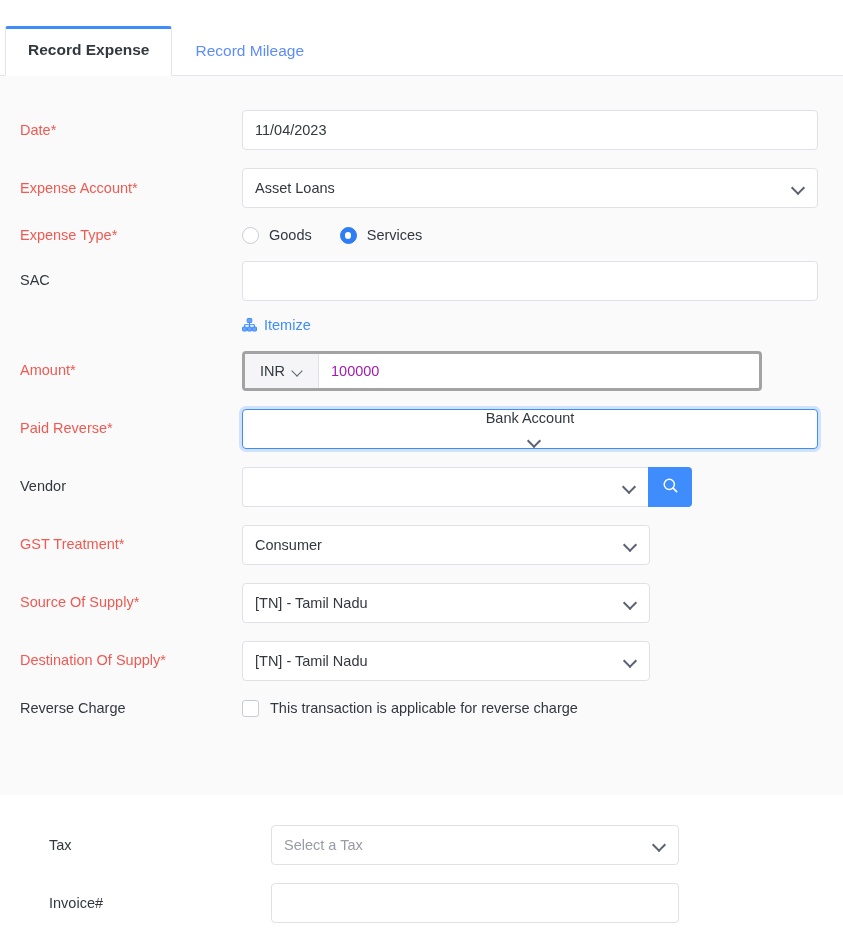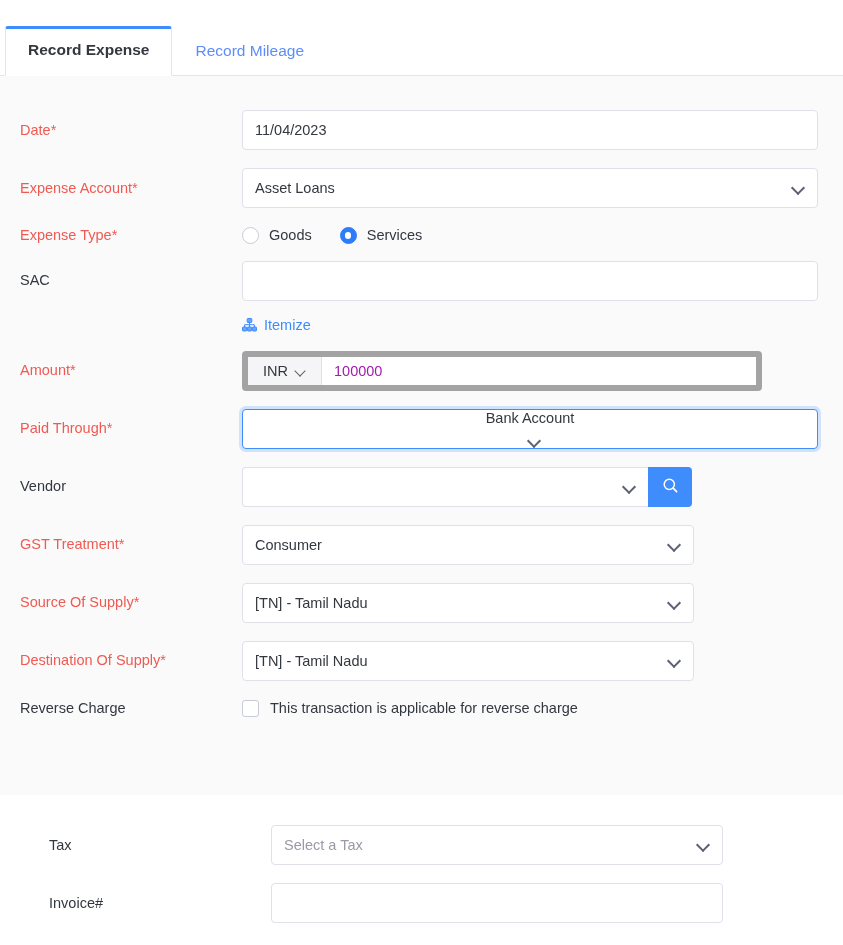"INR" .amount-combo { border: 6px solid #a3a3a3 -> 3px solid #a3a3a3 }
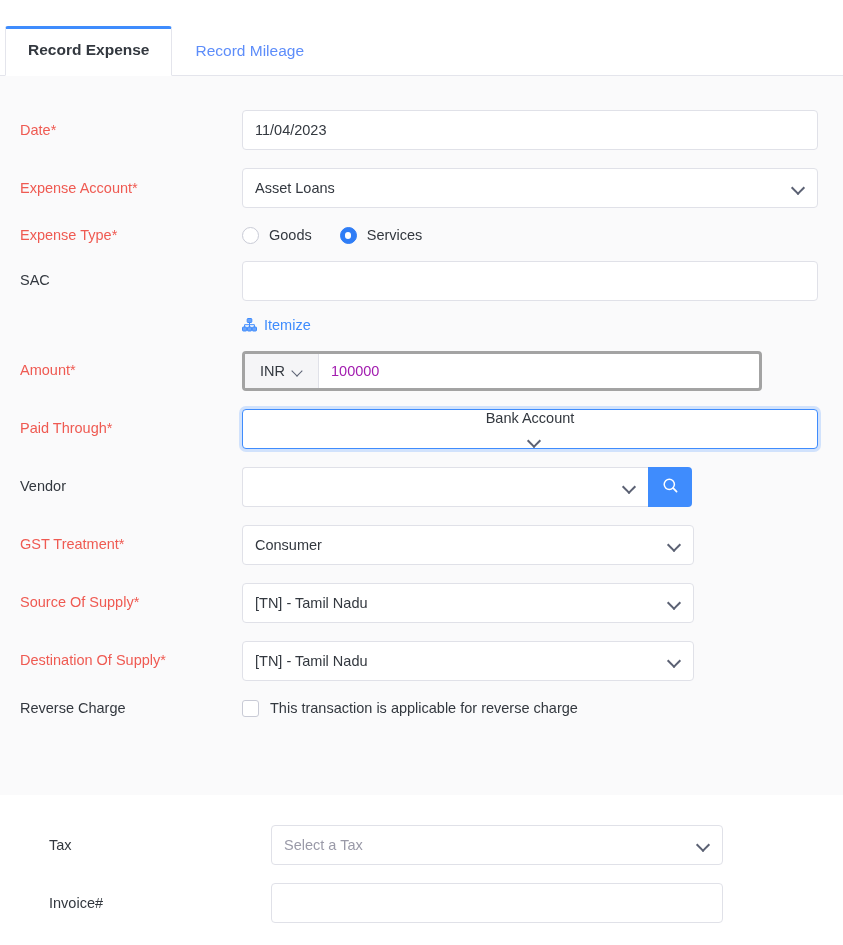"Paid Through*" div.label { text: Through -> Reverse }
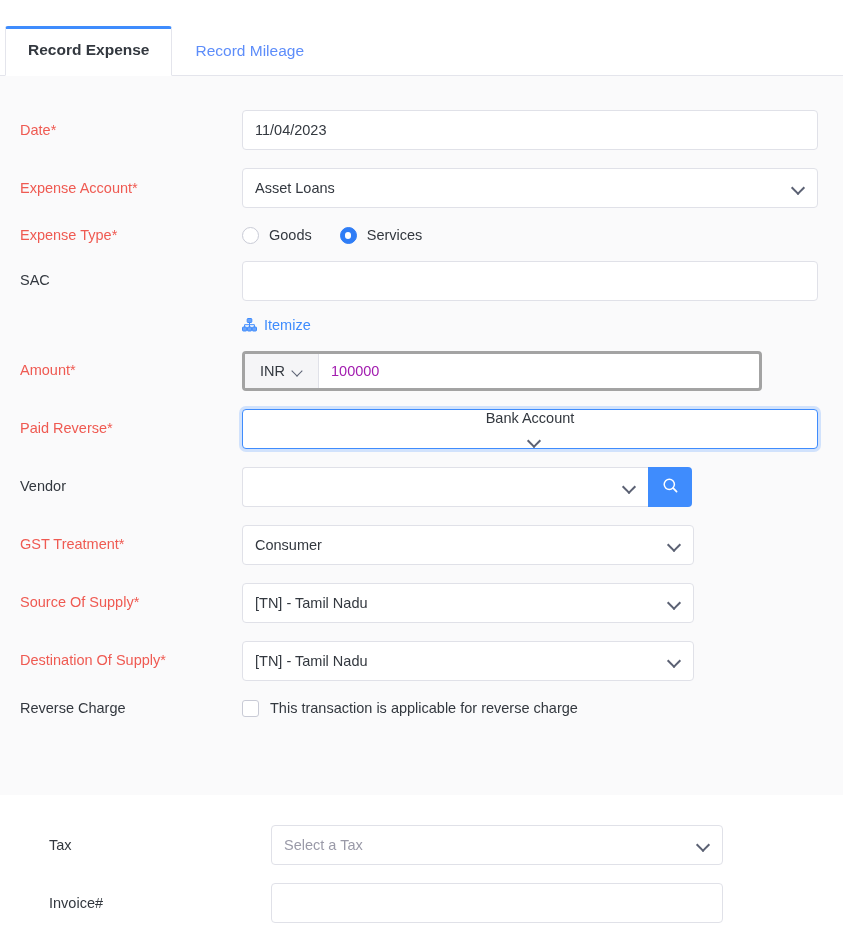"Consumer" .field.med { width: 452px -> 408px }
